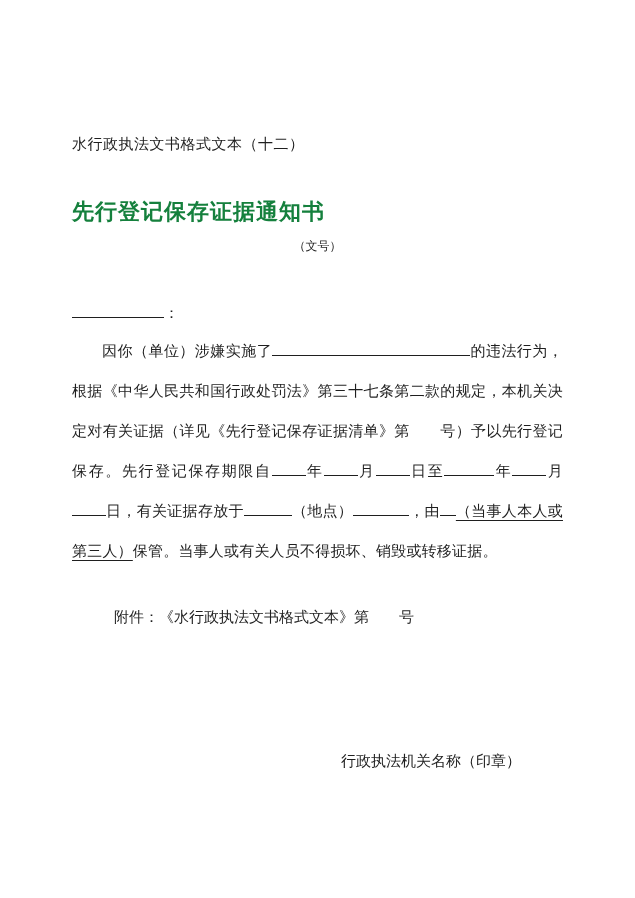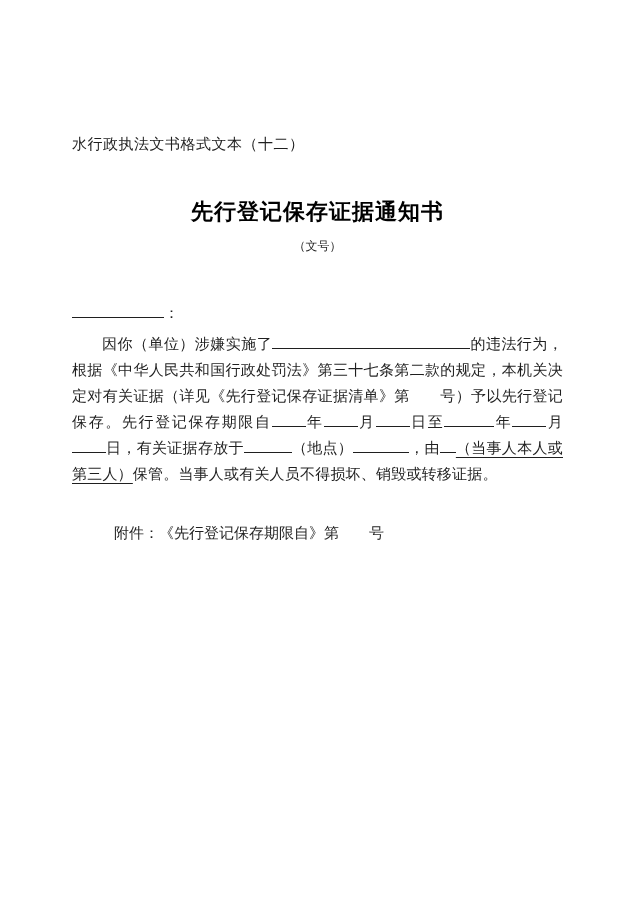"先行登记保存证据通知书" .title { color: #000000 -> #15803d; text-align: center -> left }
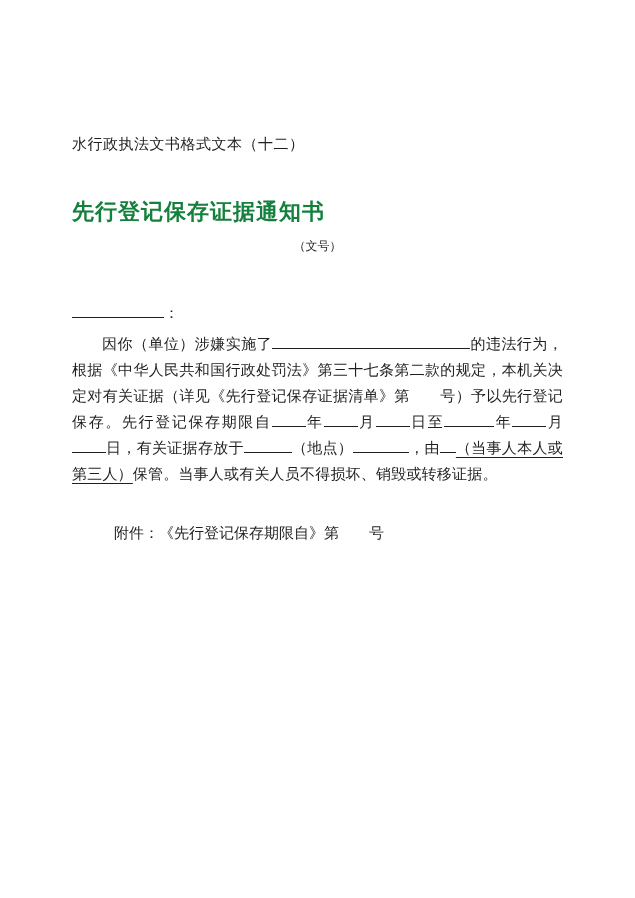"因你（单位）涉嫌实施了" .body-para { line-height: 26px -> 40px }
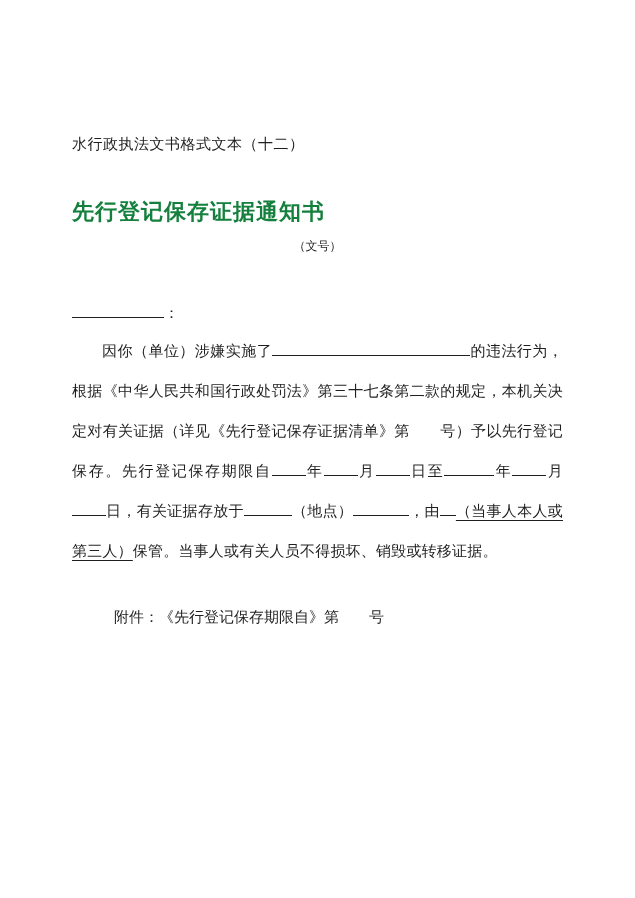"附件：《先行登记保存期限自》第 号" div.attachment { text: 先行登记保存期限自 -> 水行政执法文书格式文本 }
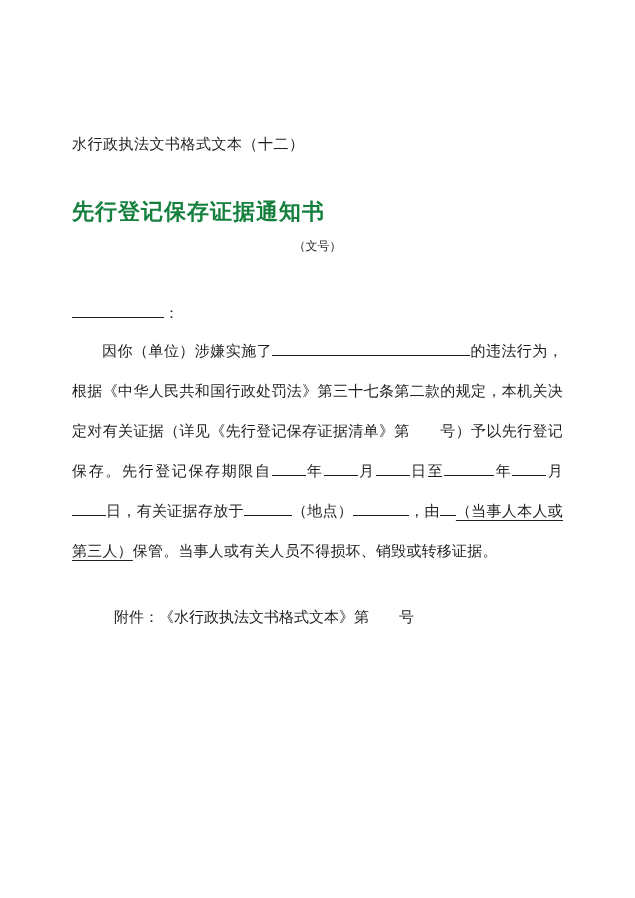"行政执法机关名称（印章）" div.signature { html: none -> <div>行政执法机关名称（印章）</div> }
